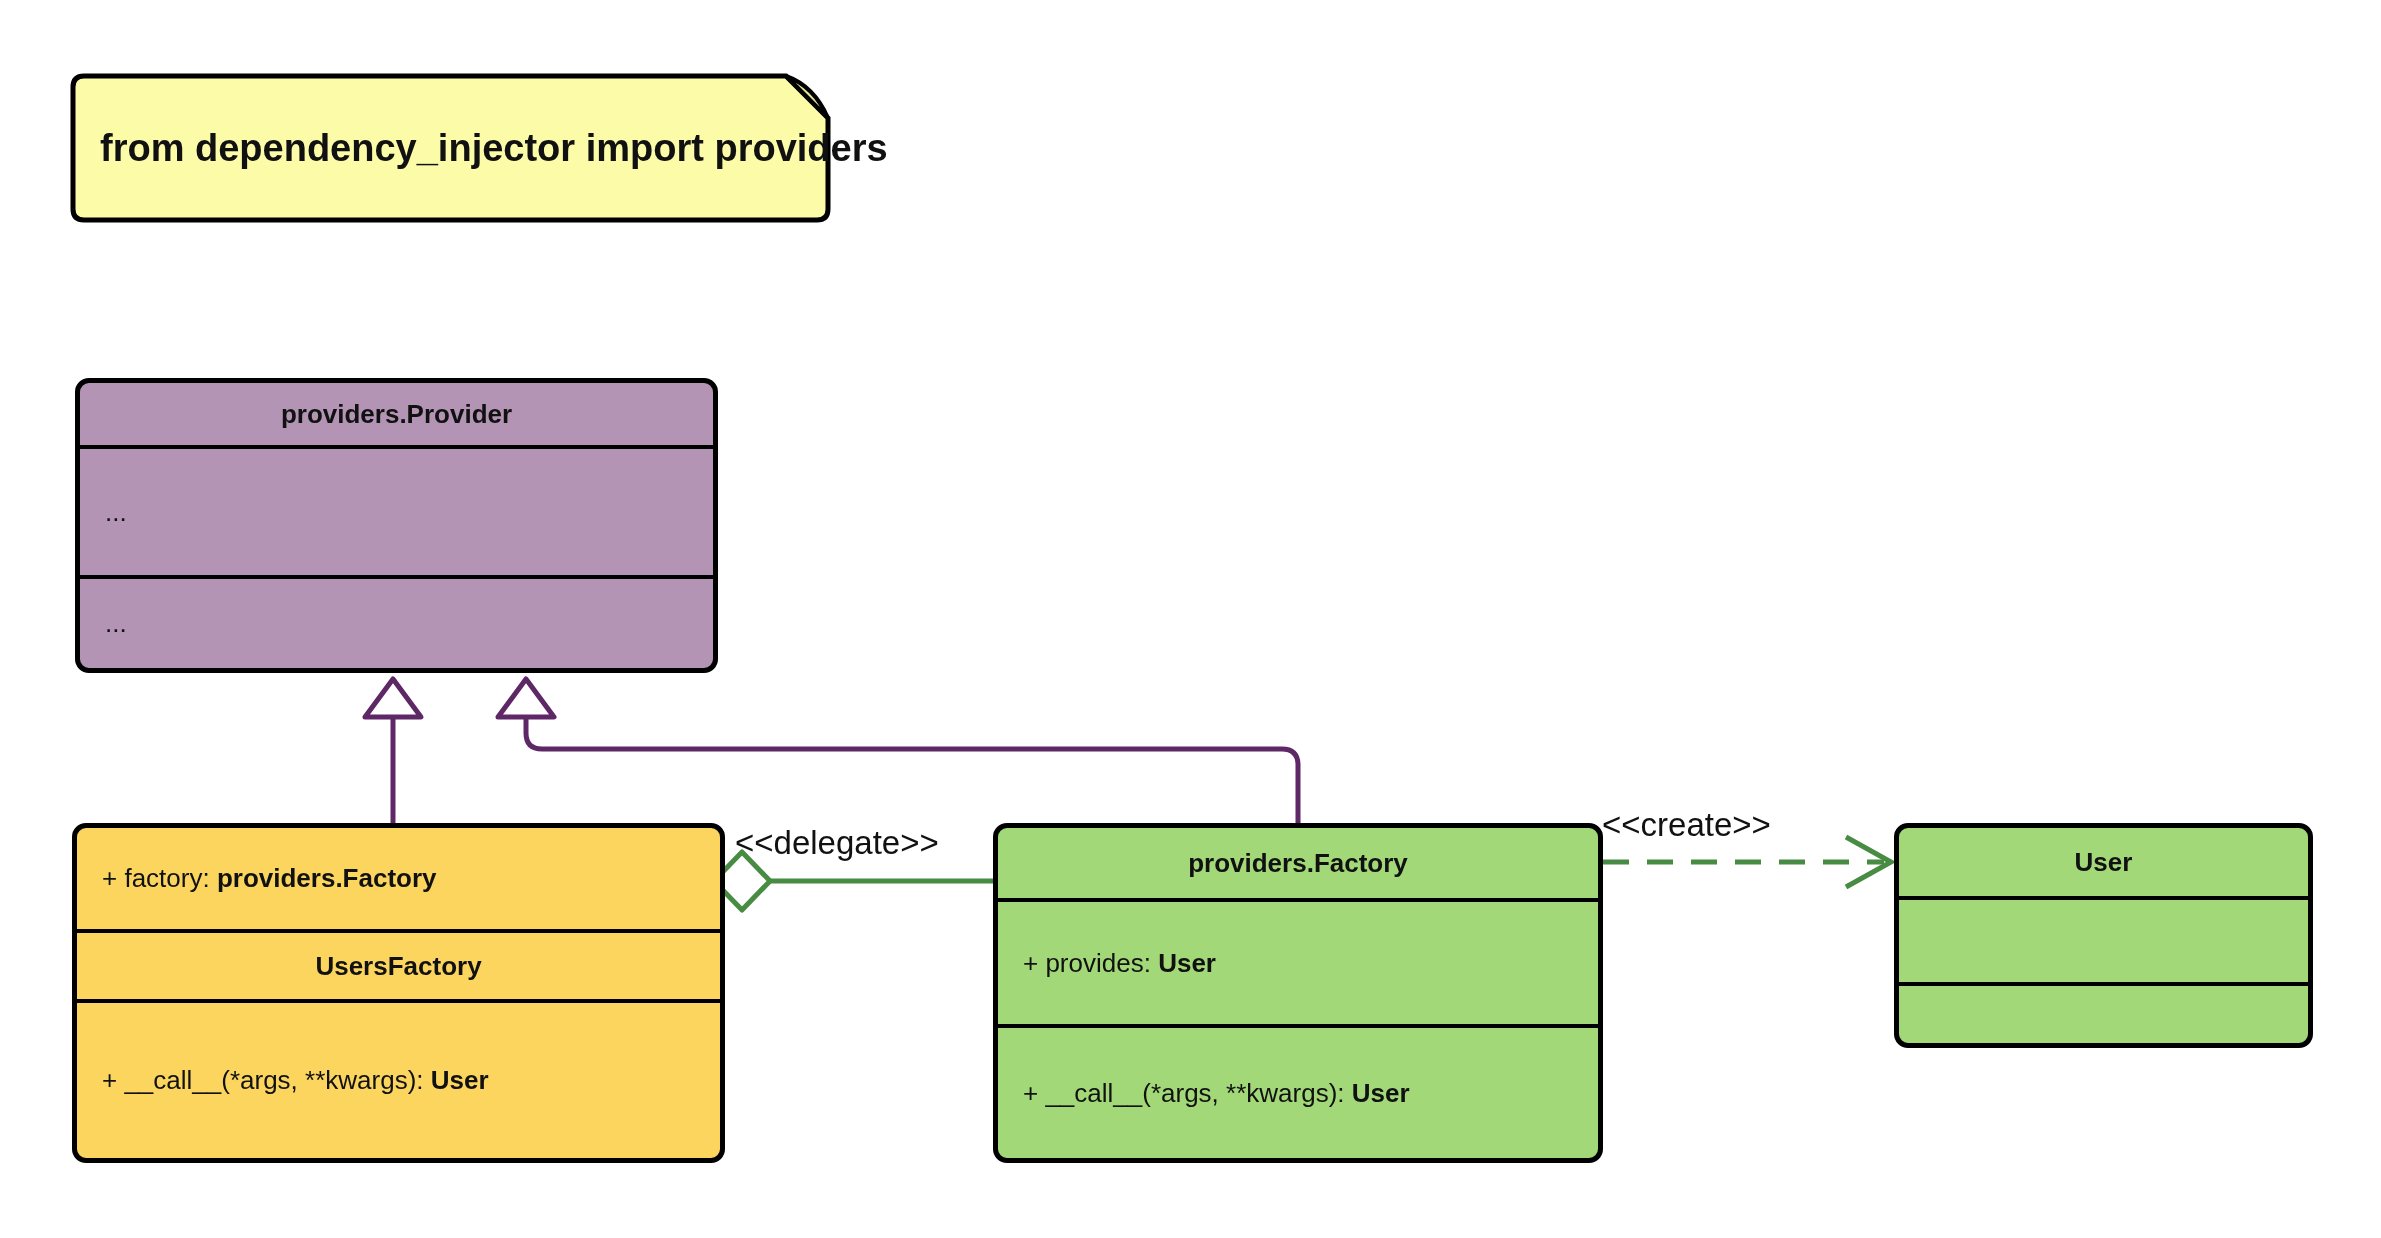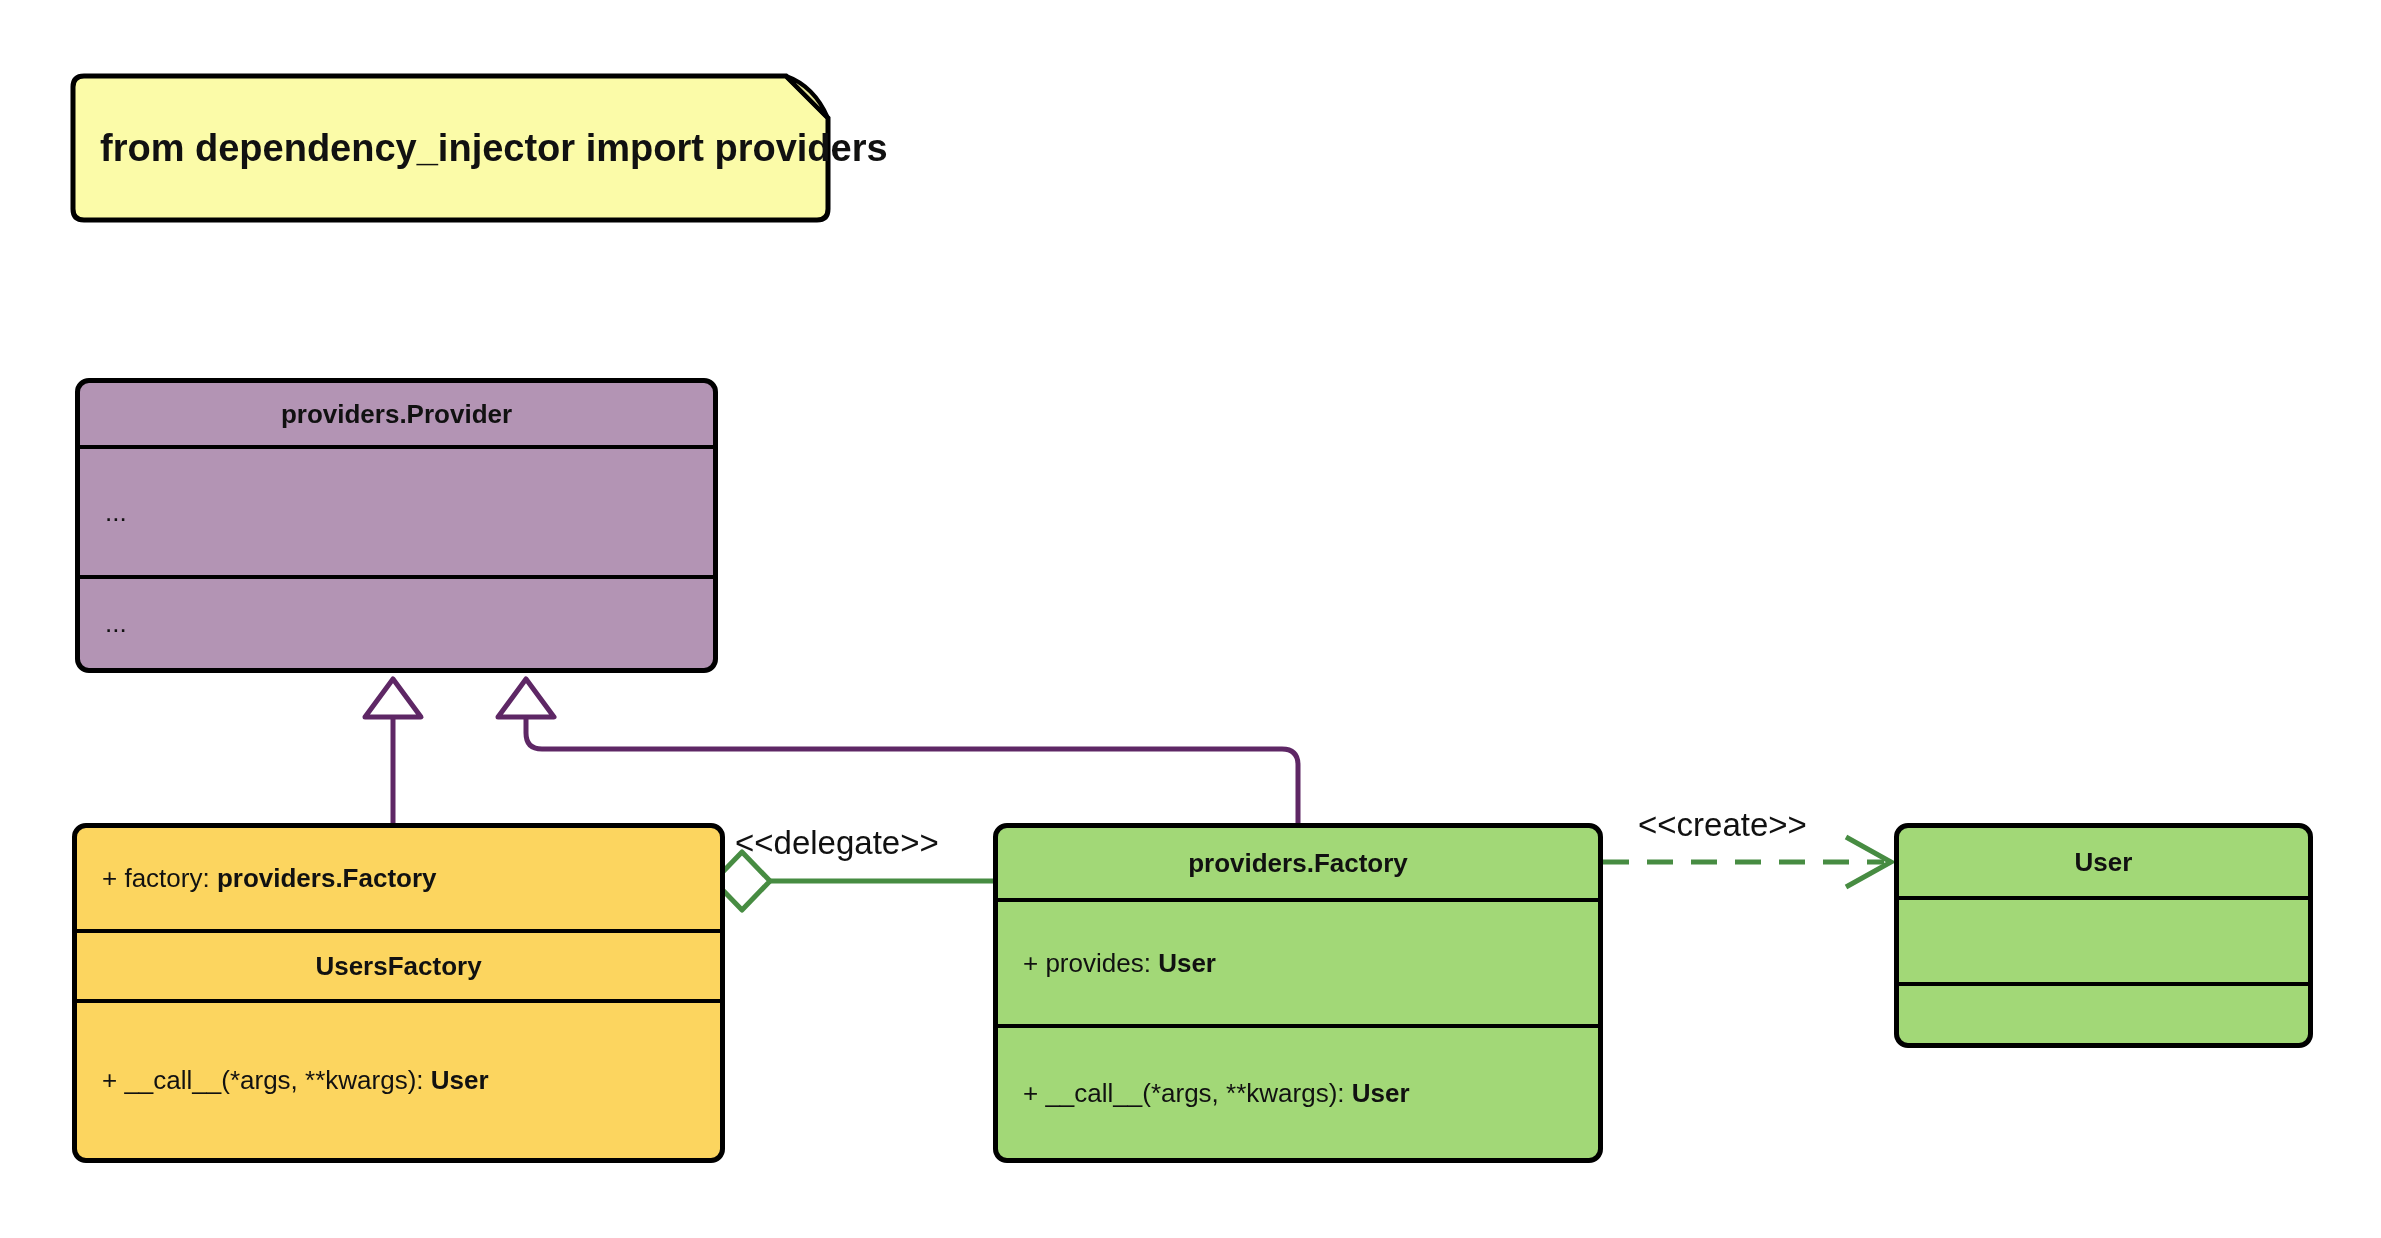"<<create>>" .label-create { left: 1638px -> 1602px }
